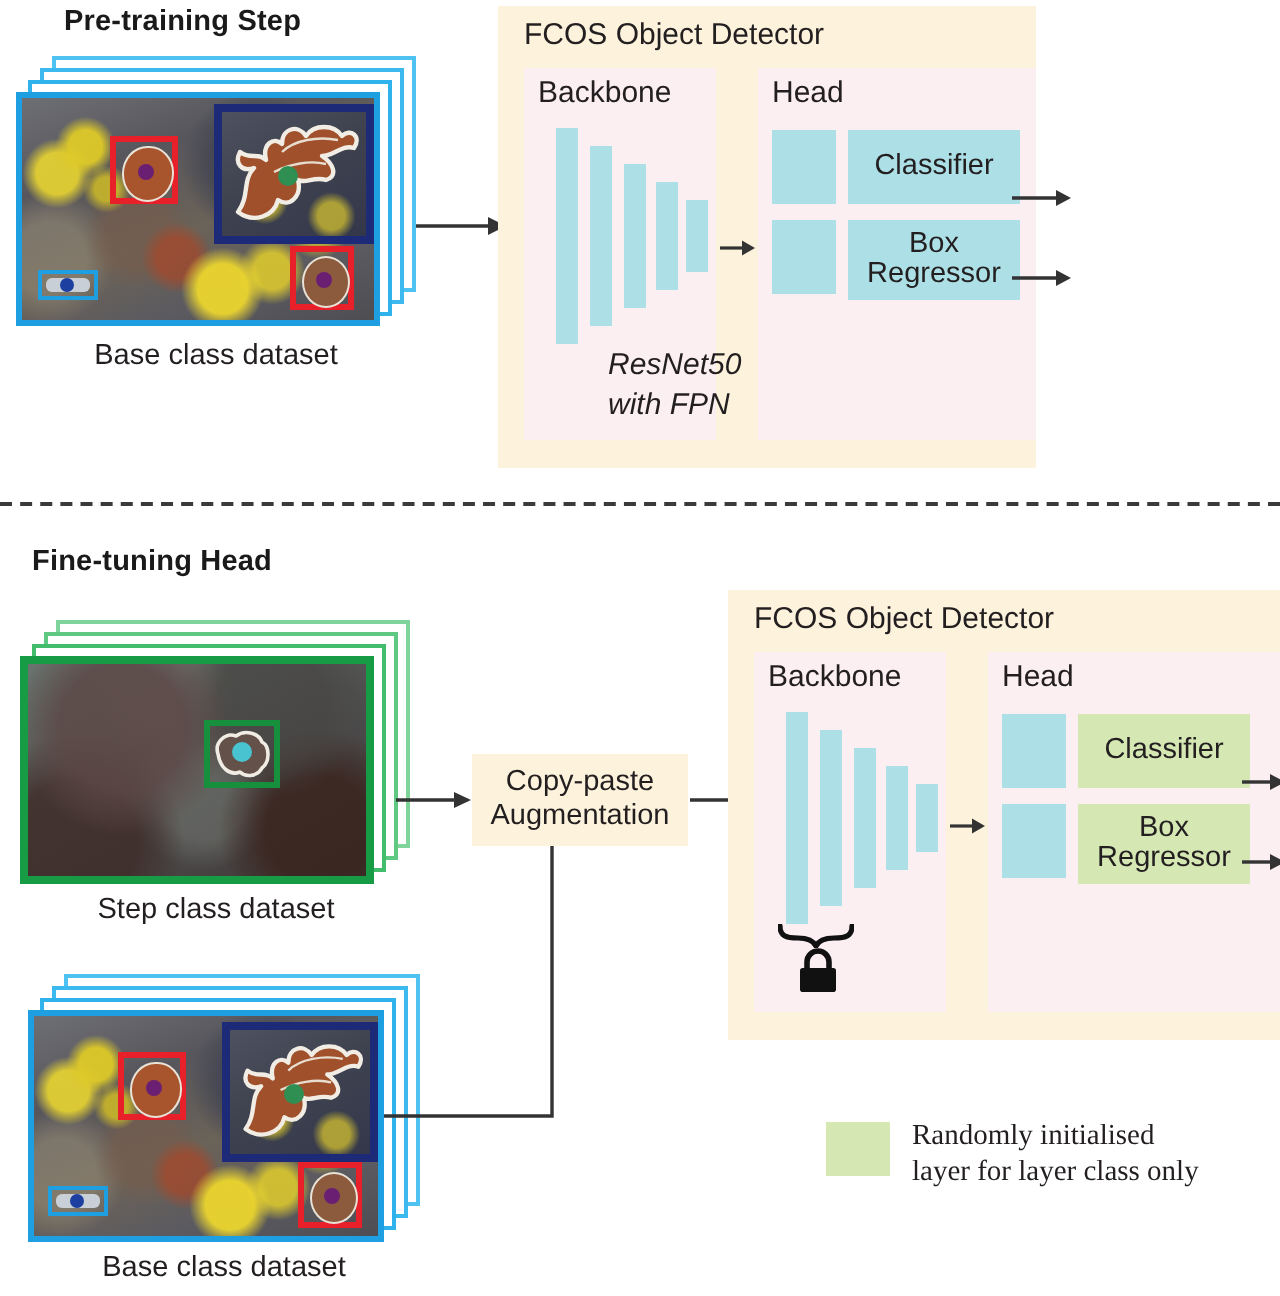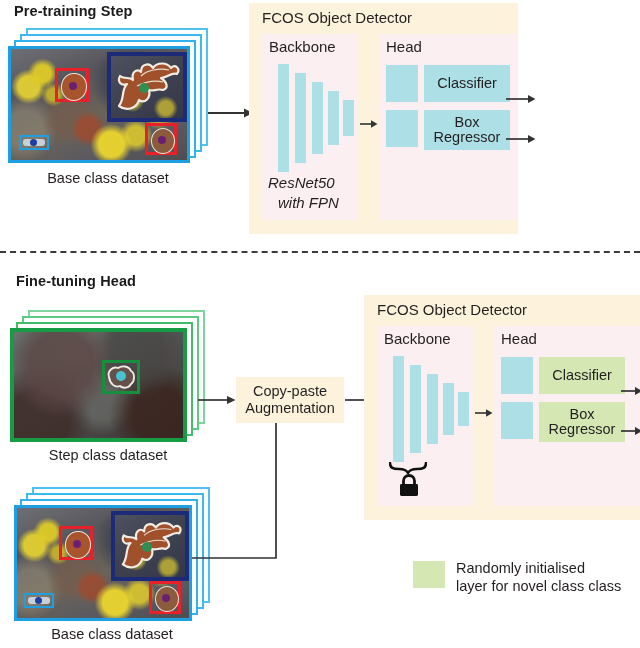"Pre-training Step" div.abs { left: 14px -> 32px }
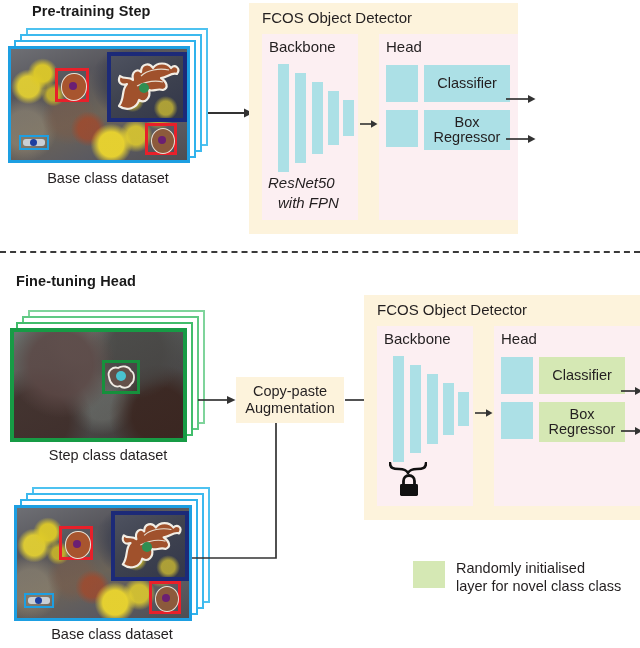"ResNet50" .italic { margin-left: none -> 36px }
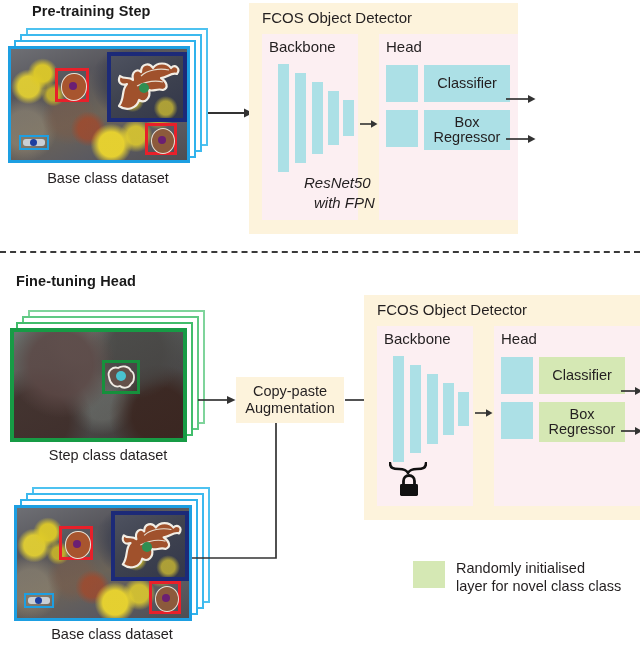"with FPN" div.italic { left: 16px -> 6px }
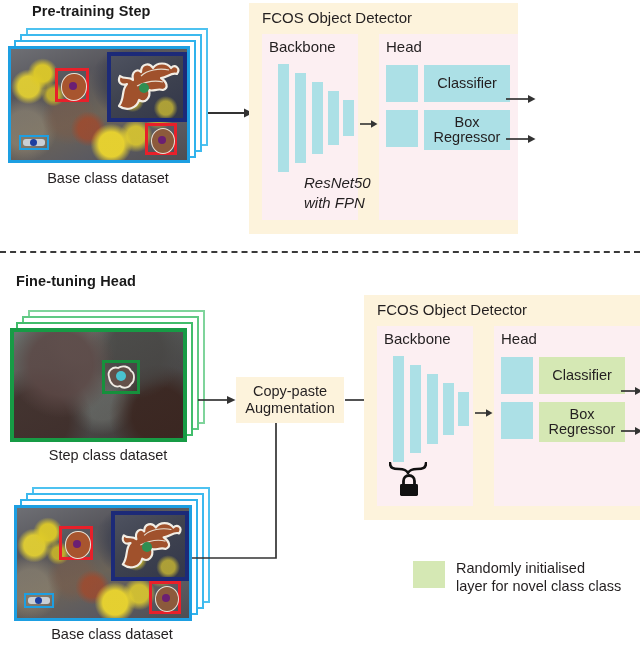"Randomly initialised" div.legend-text { font-family: none -> Liberation Serif, serif }
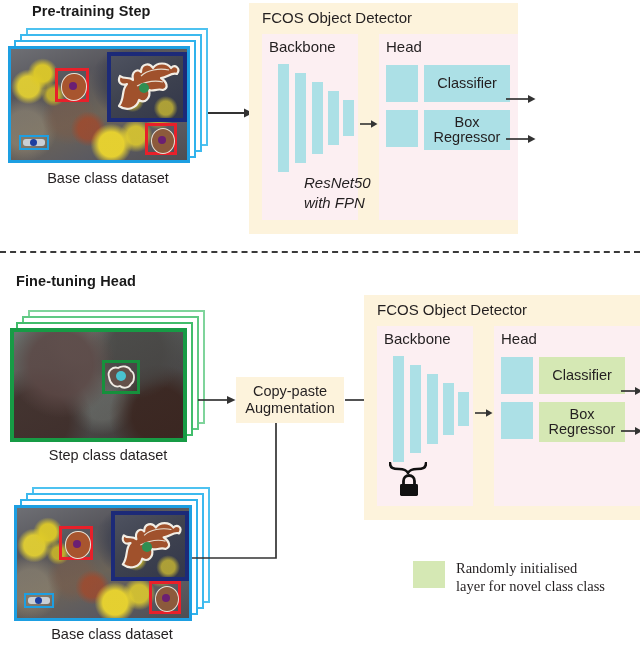"layer for novel class class" div { text: novel class class -> layer class only }
